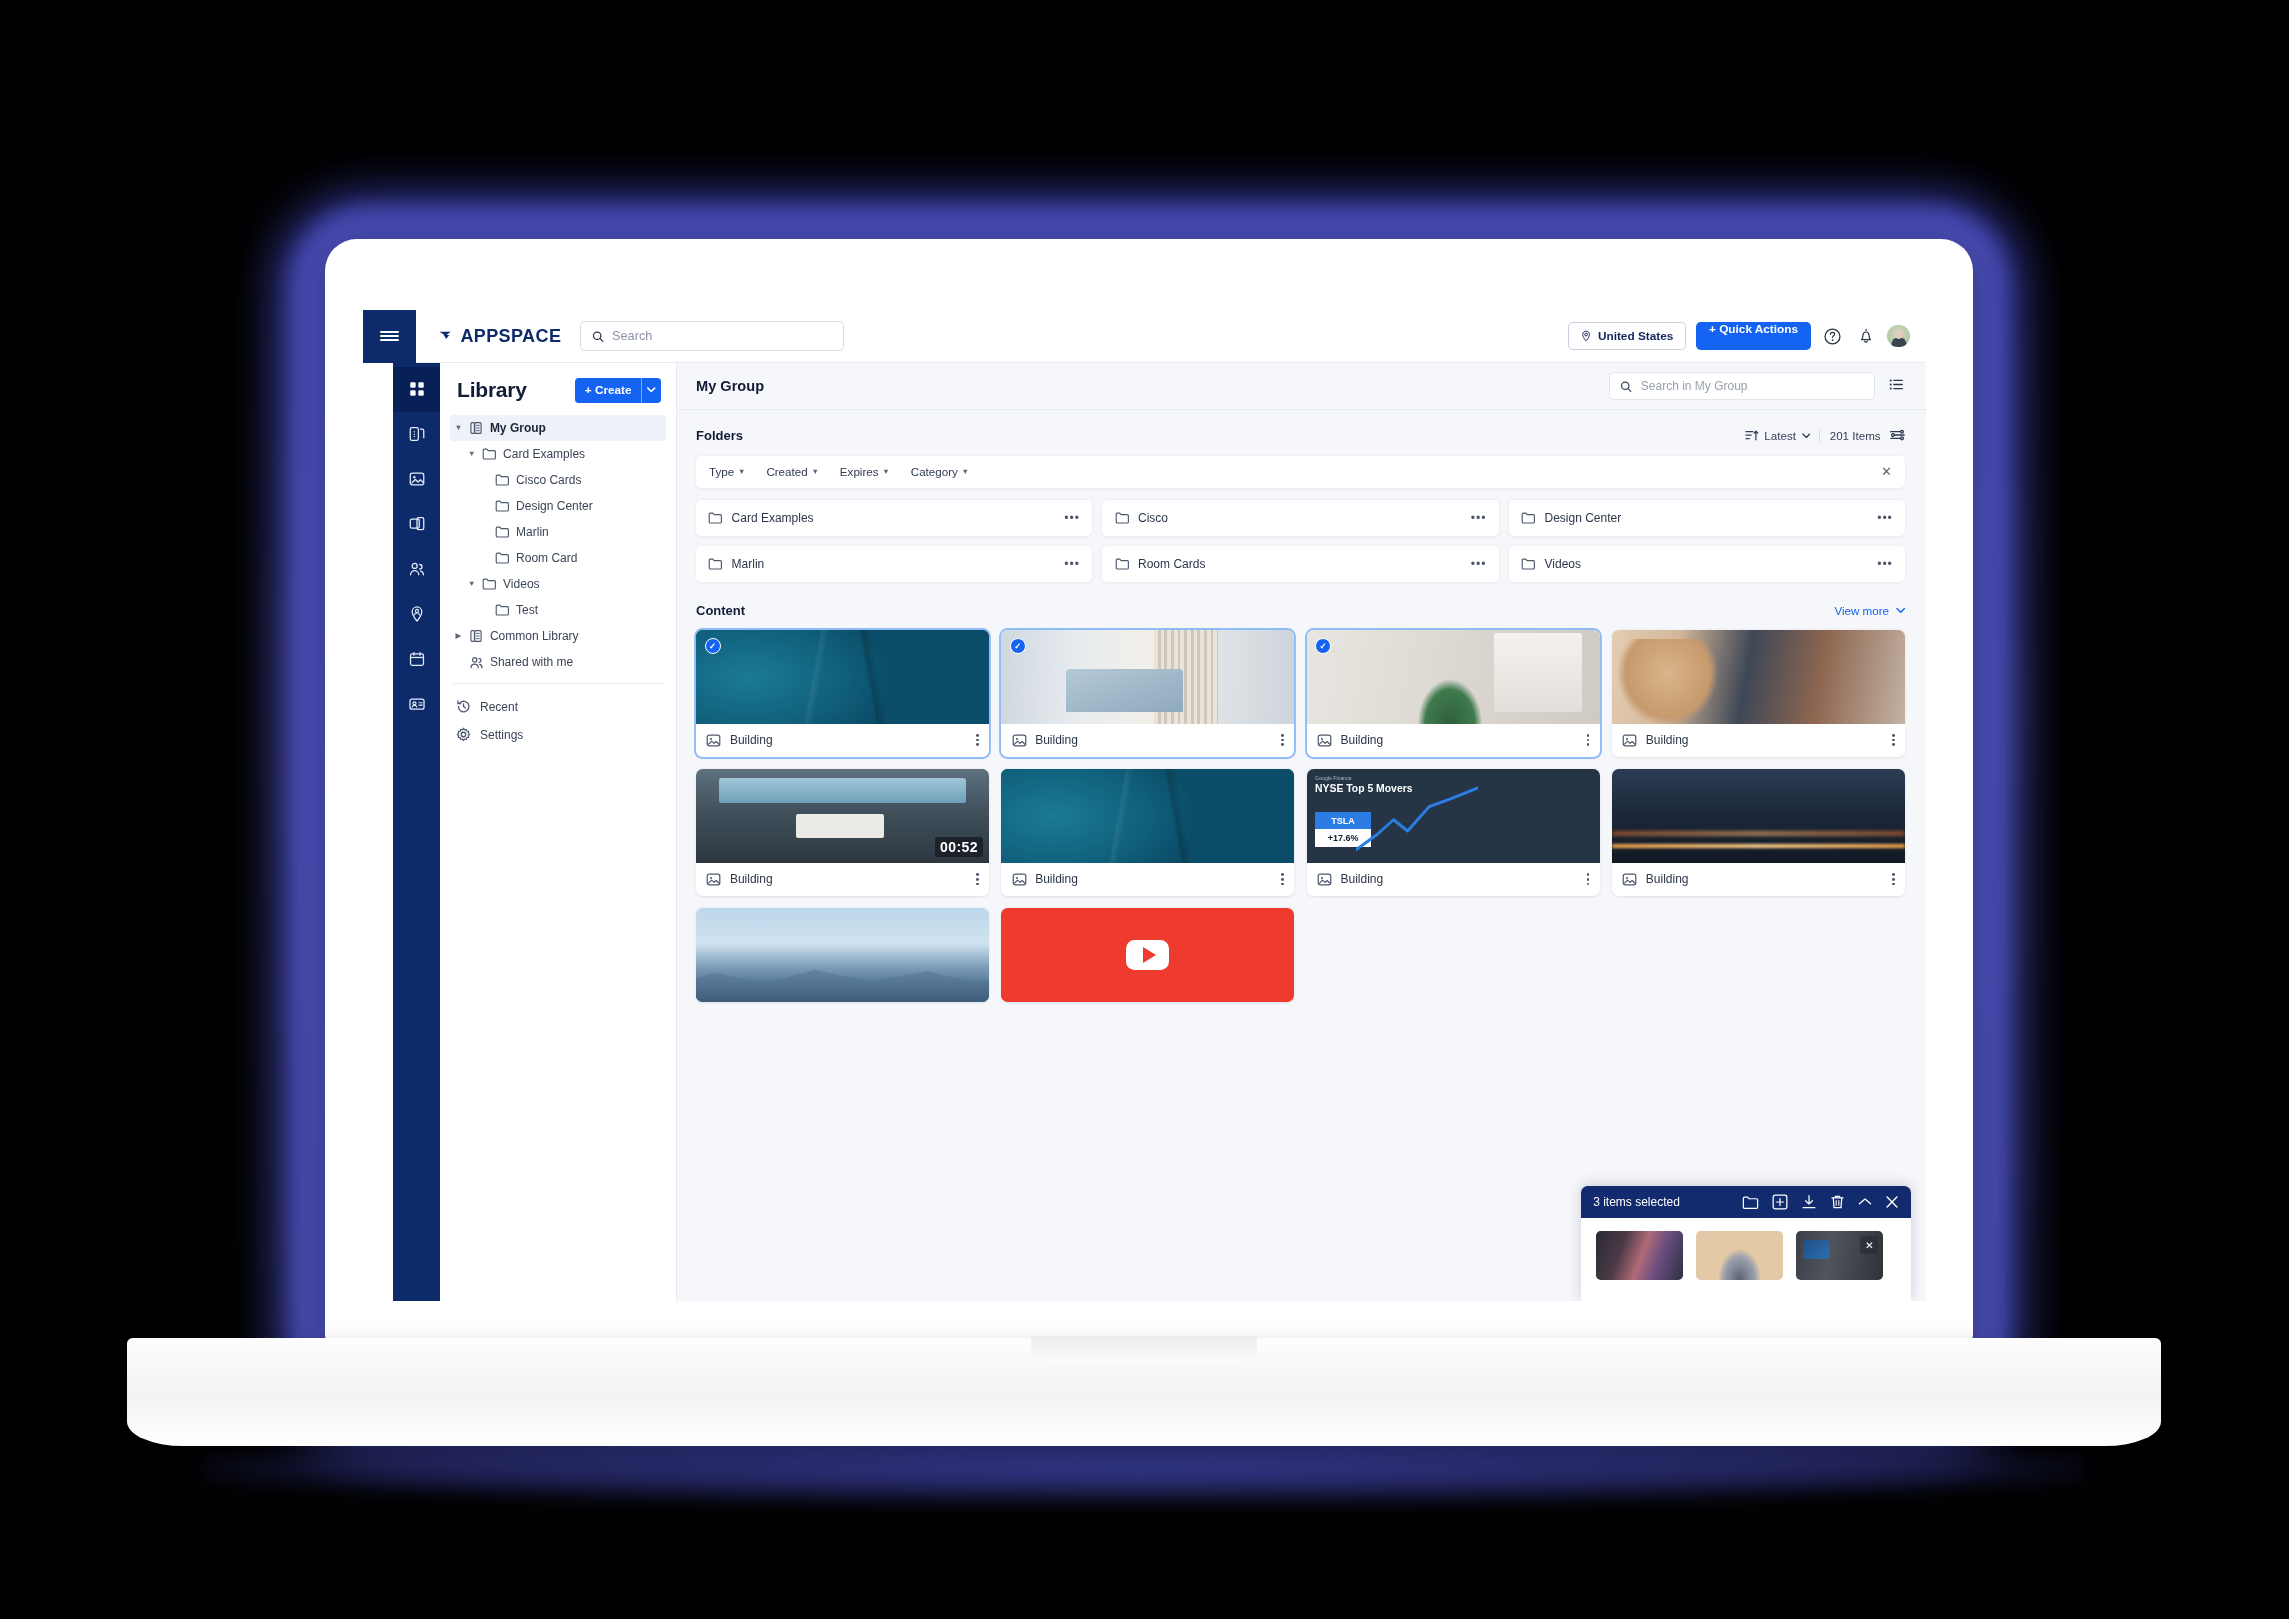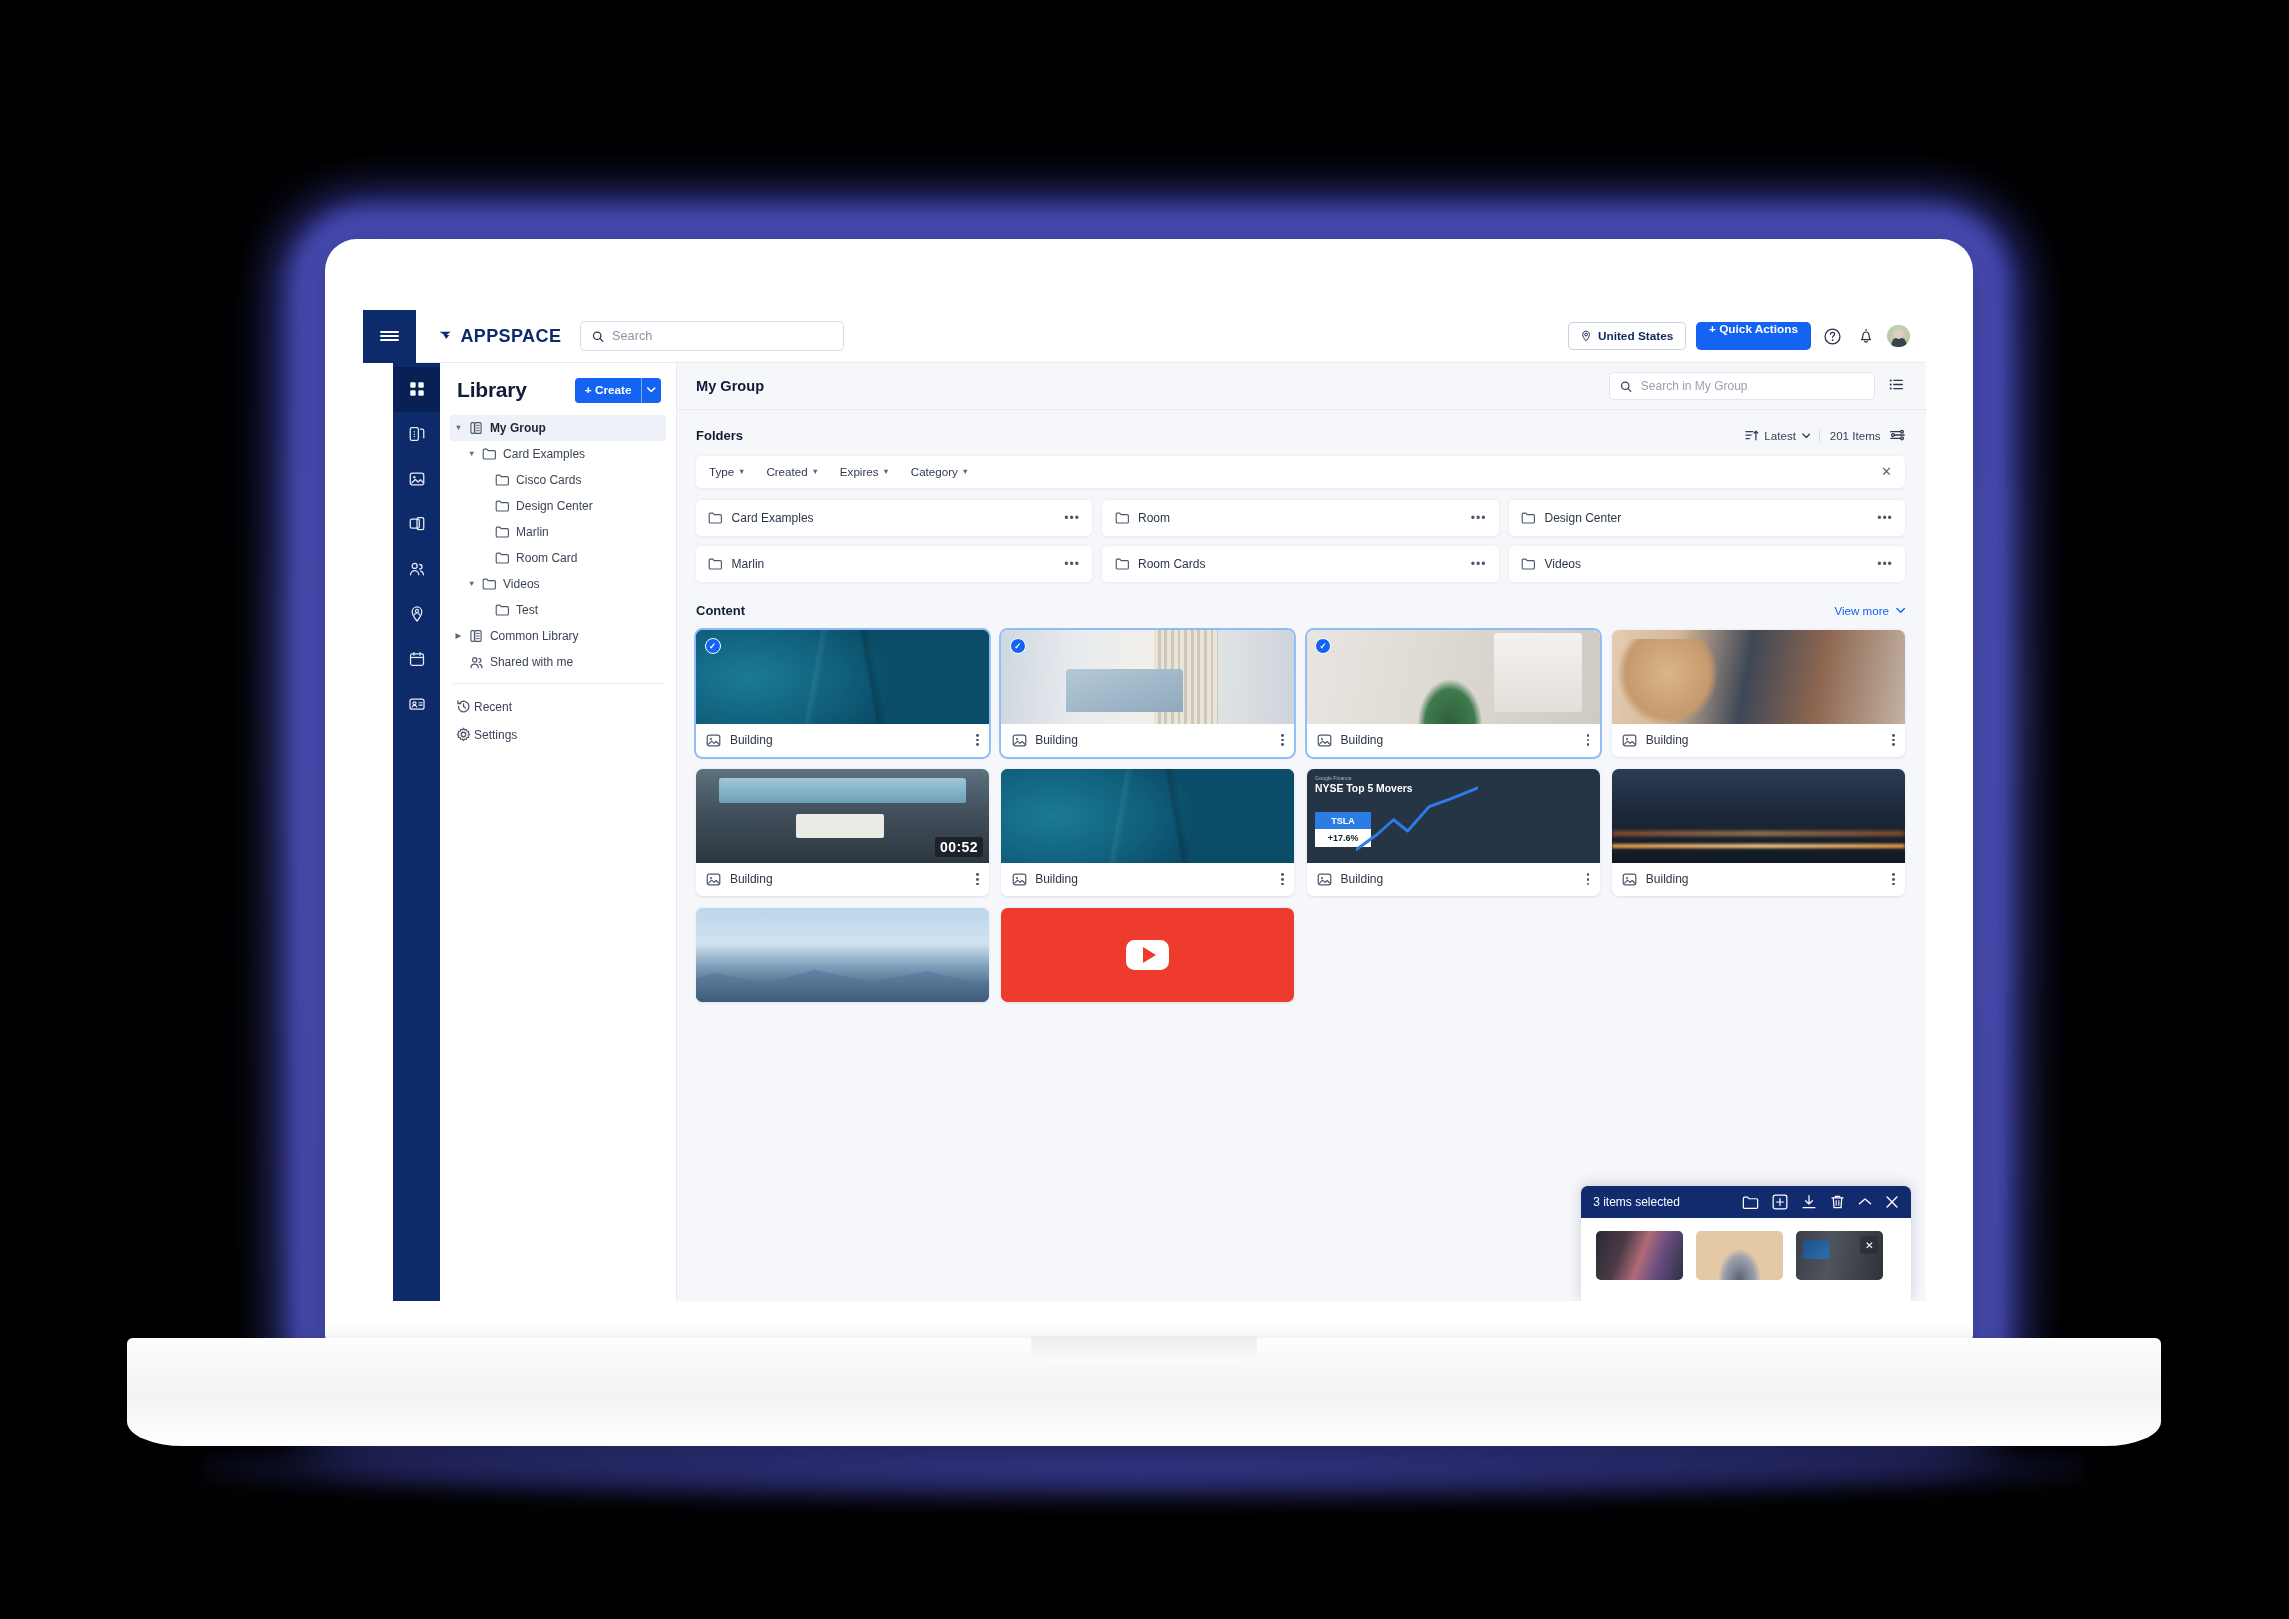"Room" span { text: Room -> Cisco }
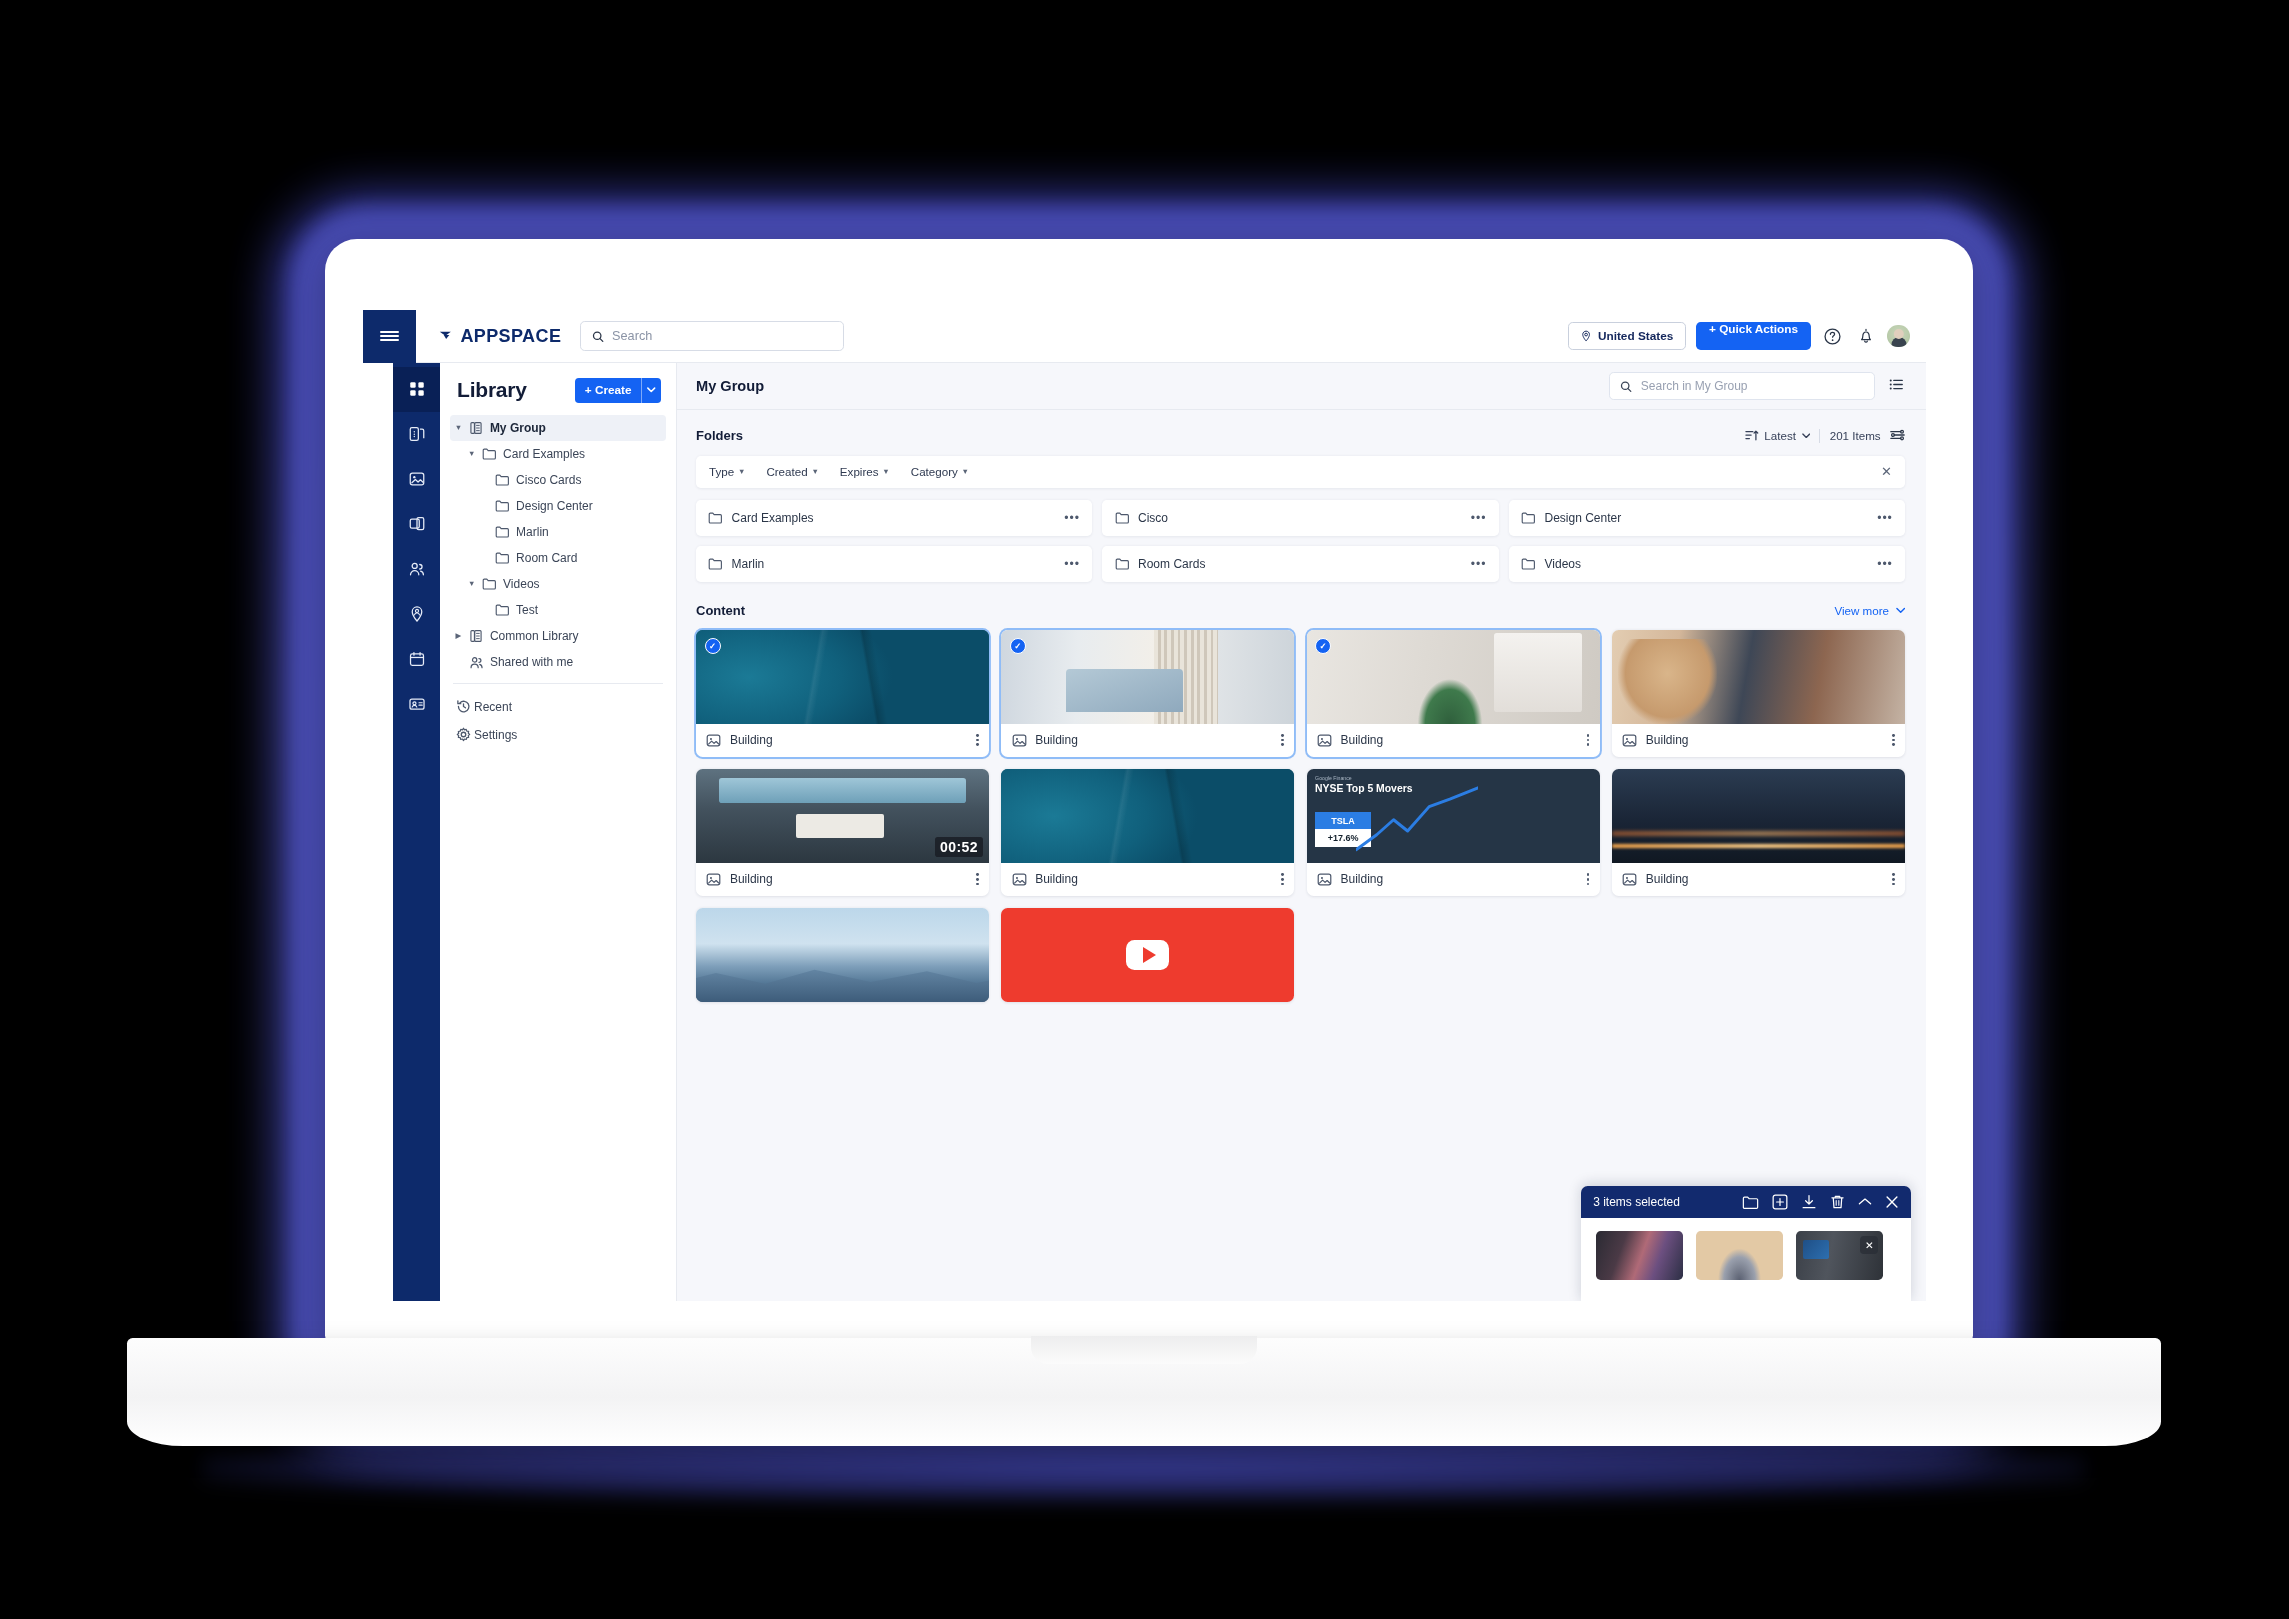"Recent" .sb-link { gap: 3px -> 9px }
